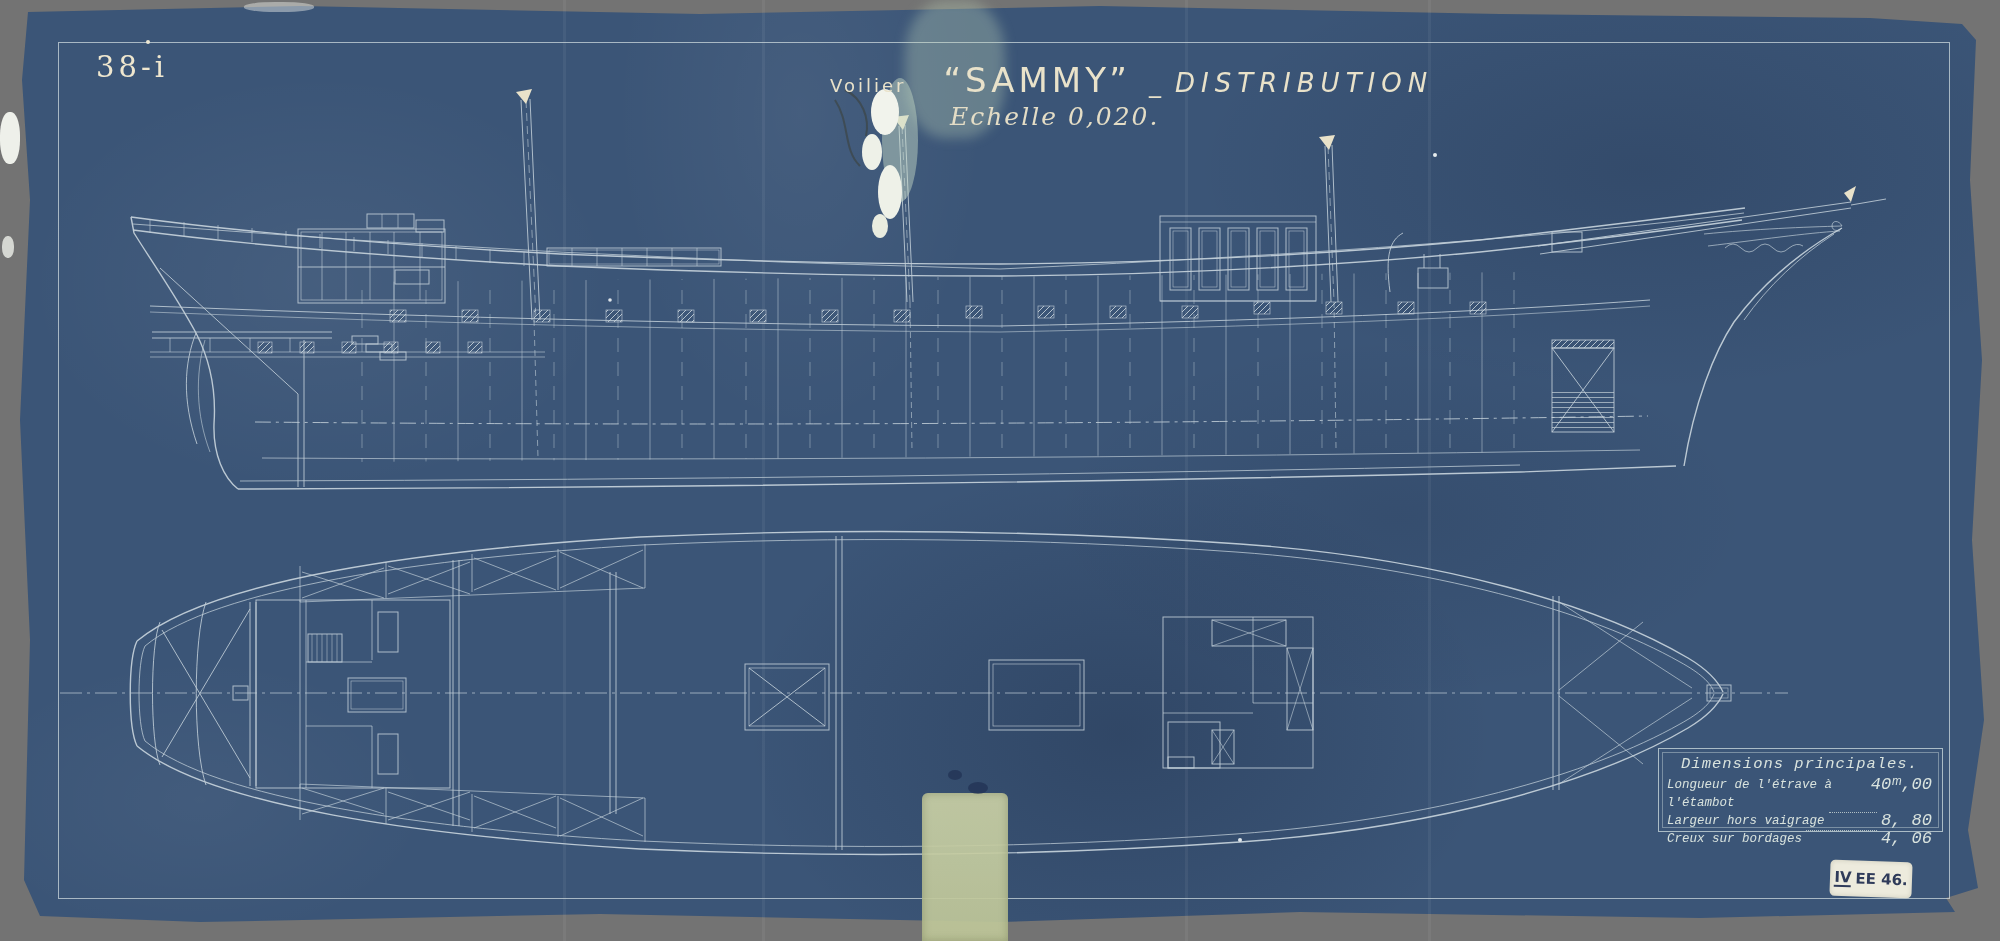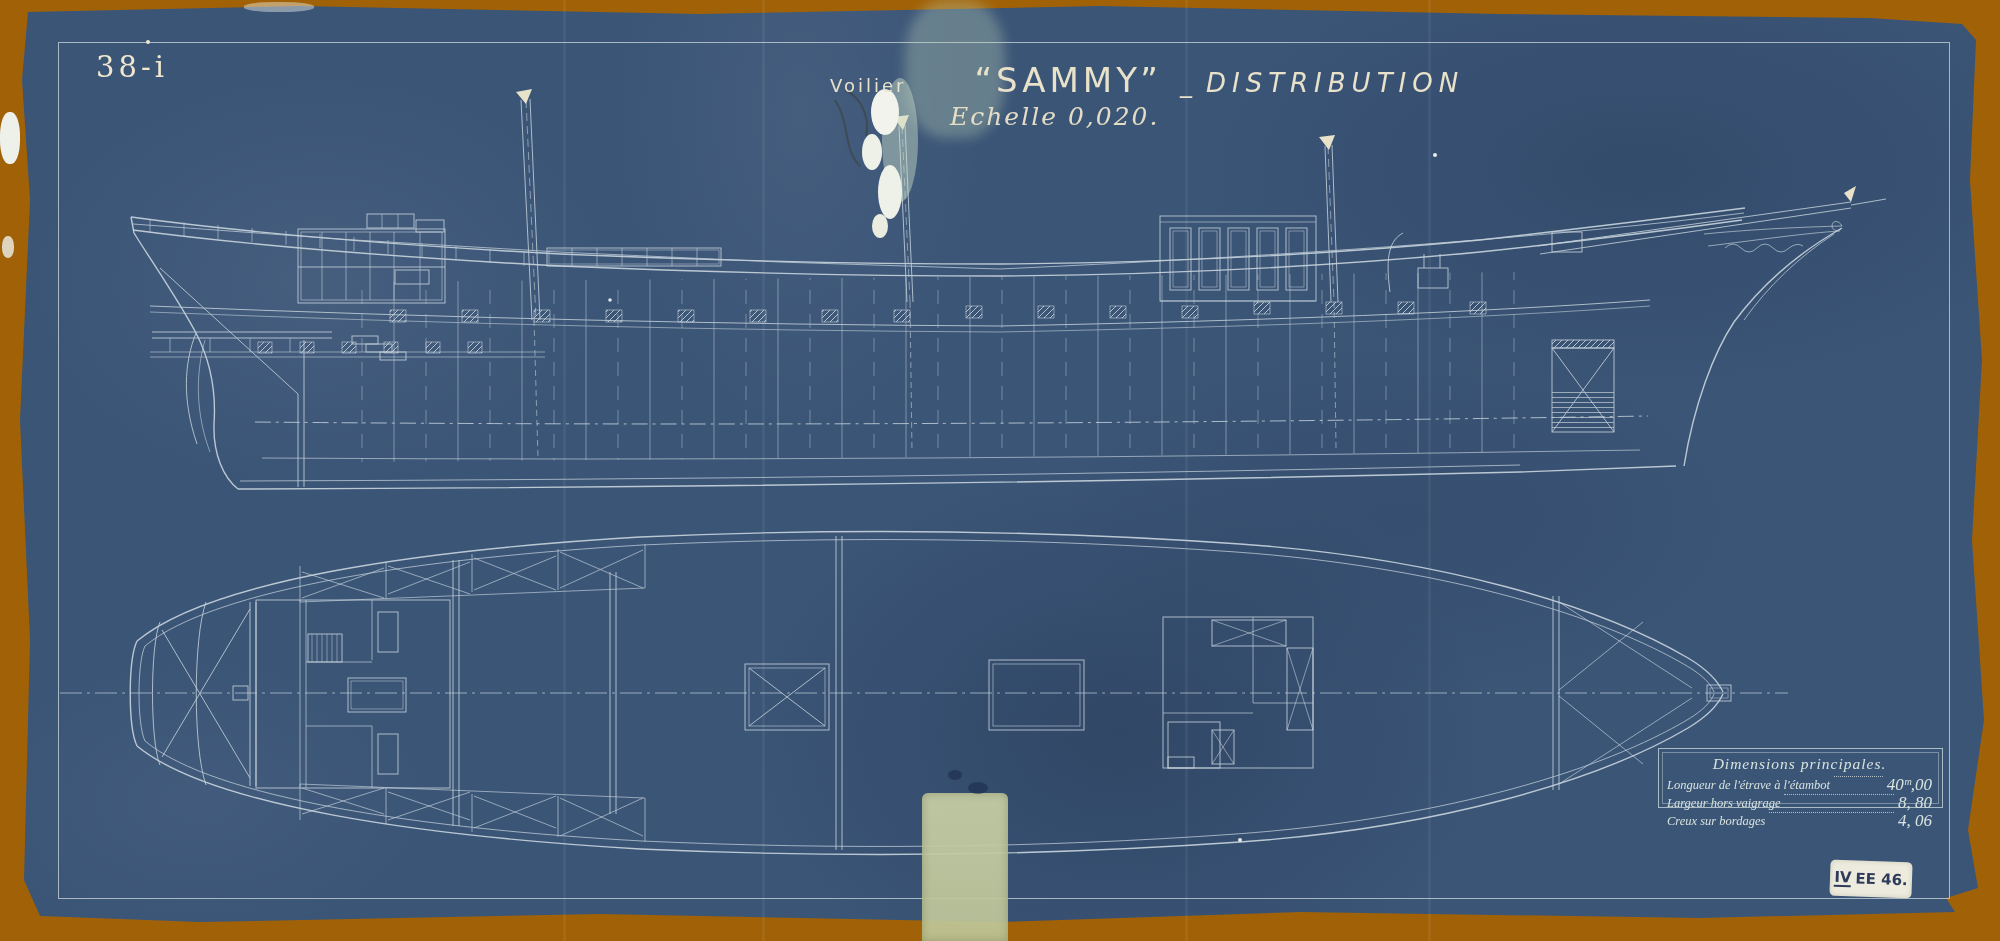"38-i" #canvas { background: #a16207 -> #737373 }
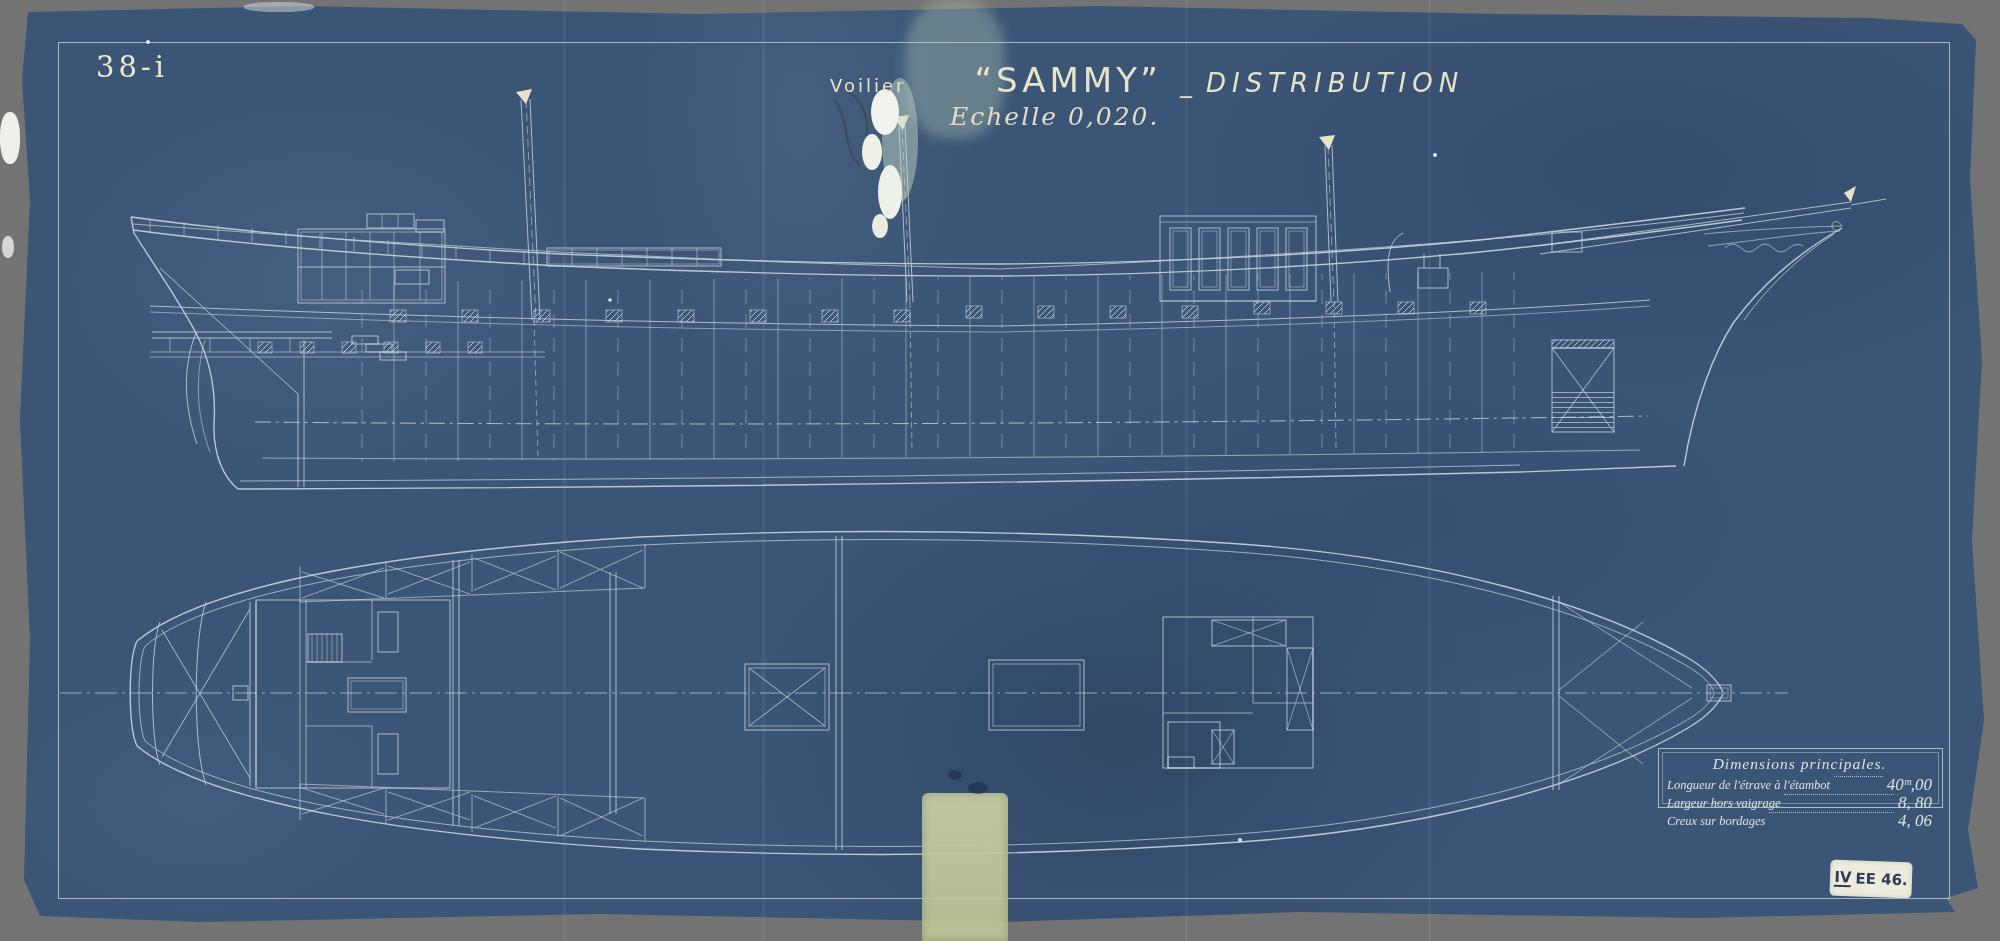"“SAMMY”" #title-name { margin-left: 68px -> 37px }
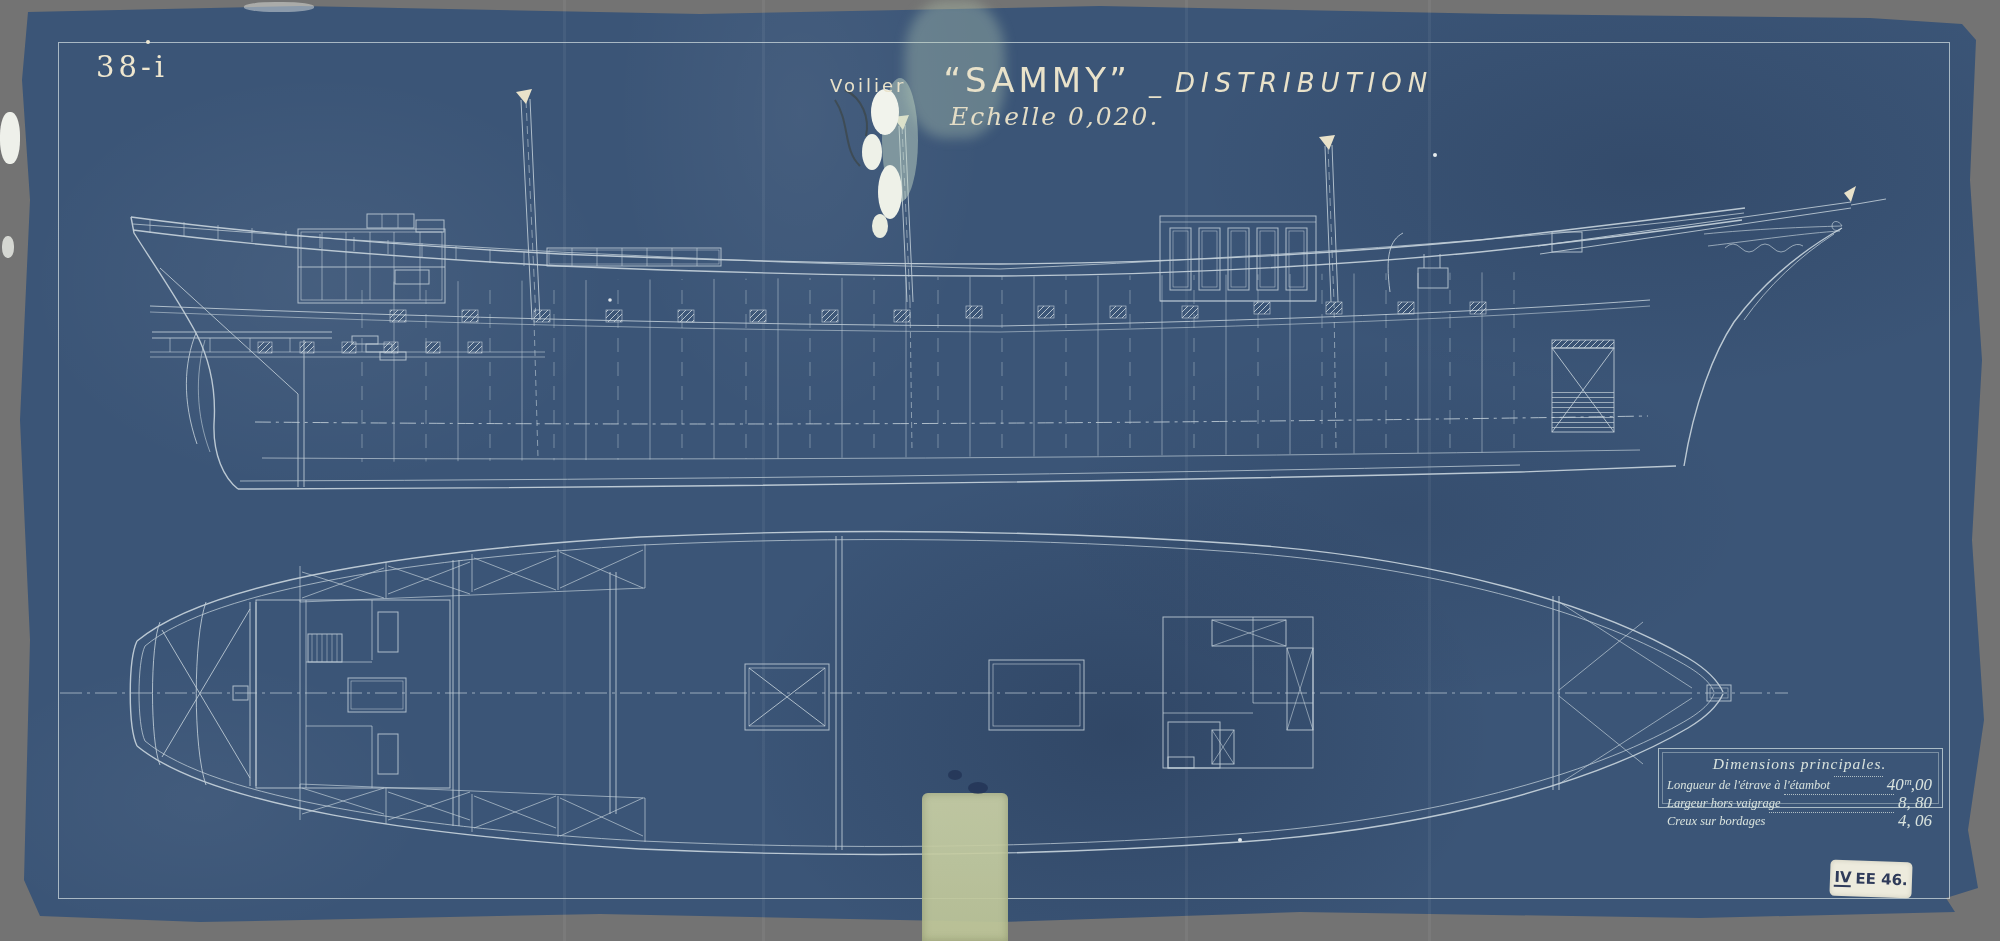"Dimensions principales." #dims { font-family: Liberation Serif, serif -> Liberation Mono, monospace; height: 60px -> 84px }
